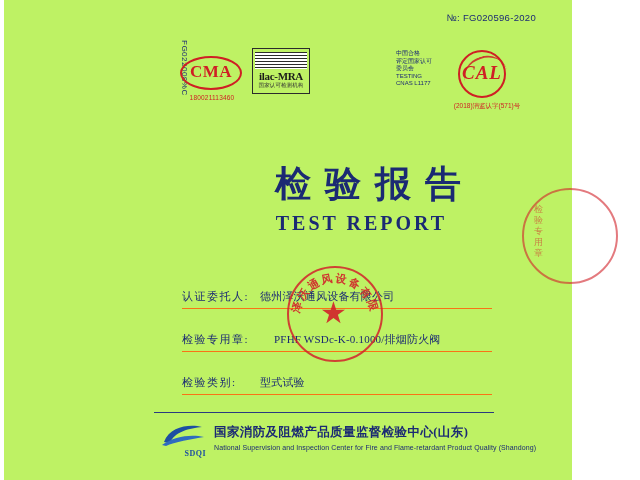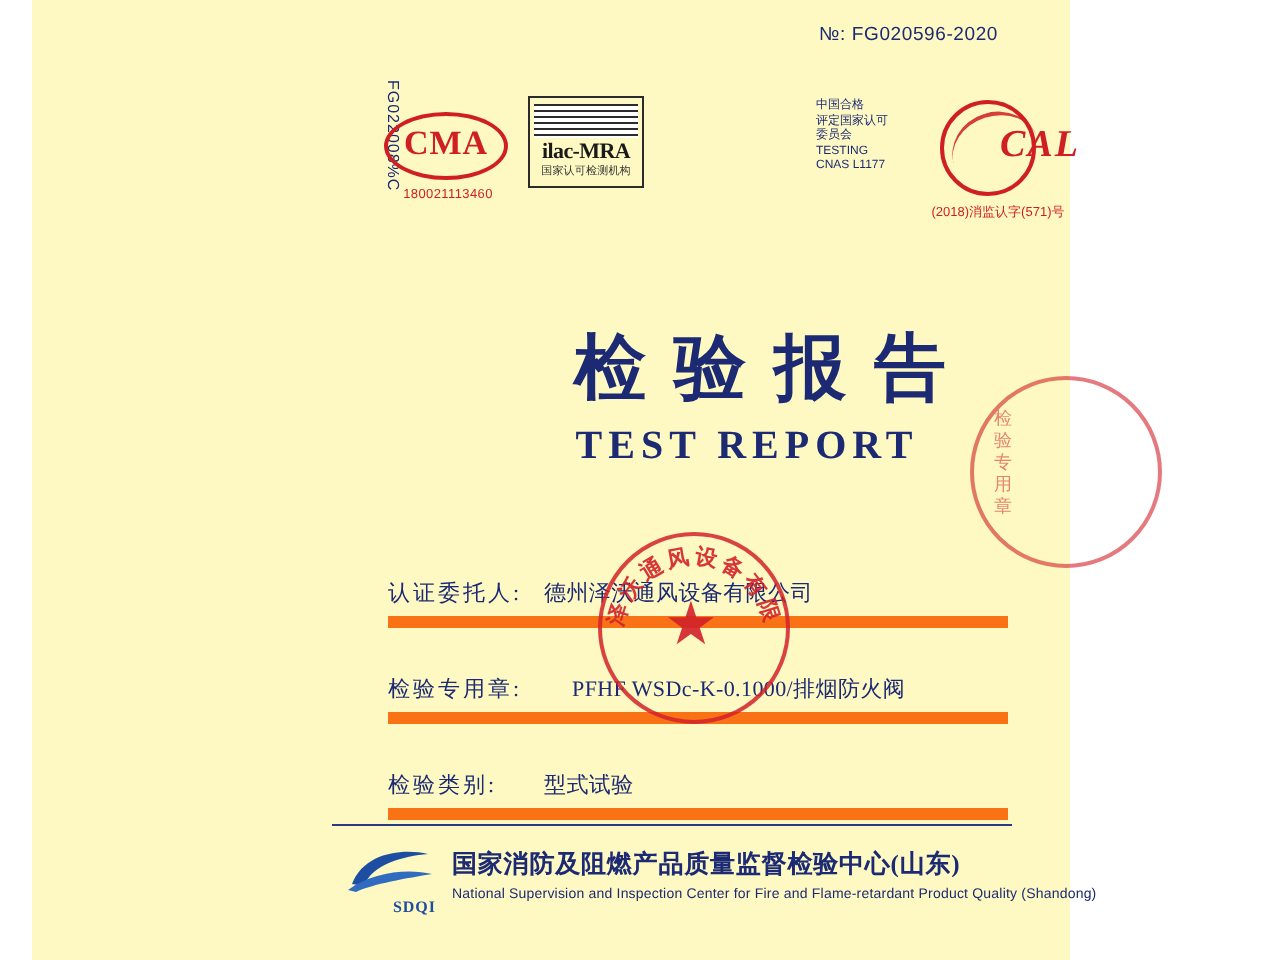"№: FG020596-2020" .page { background: #fef9c3 -> #bef264; left: 16px -> 4px; width: 519px -> 568px }
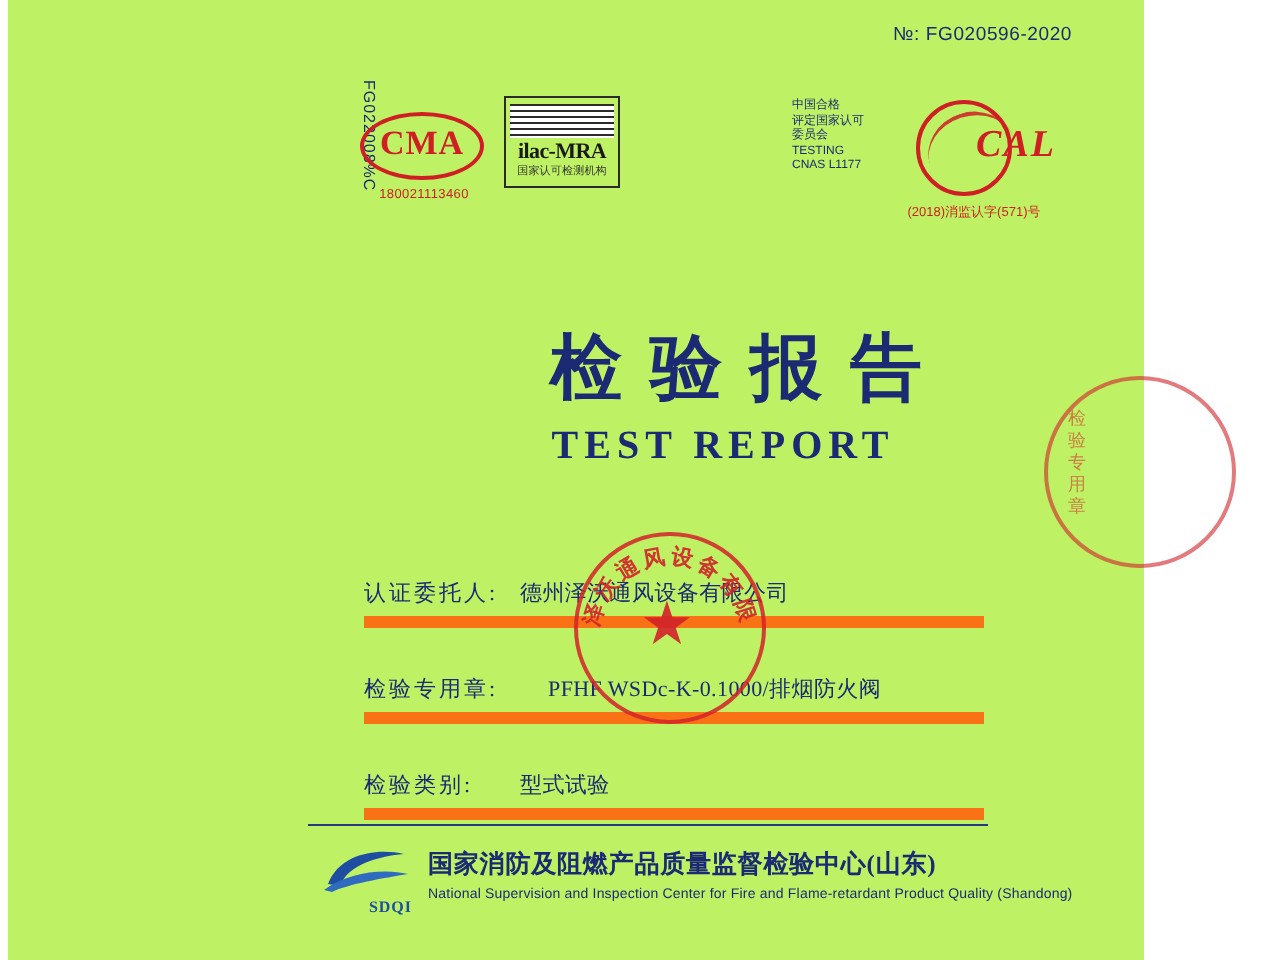"CAL" .cal .letters { padding-left: 26px -> none }
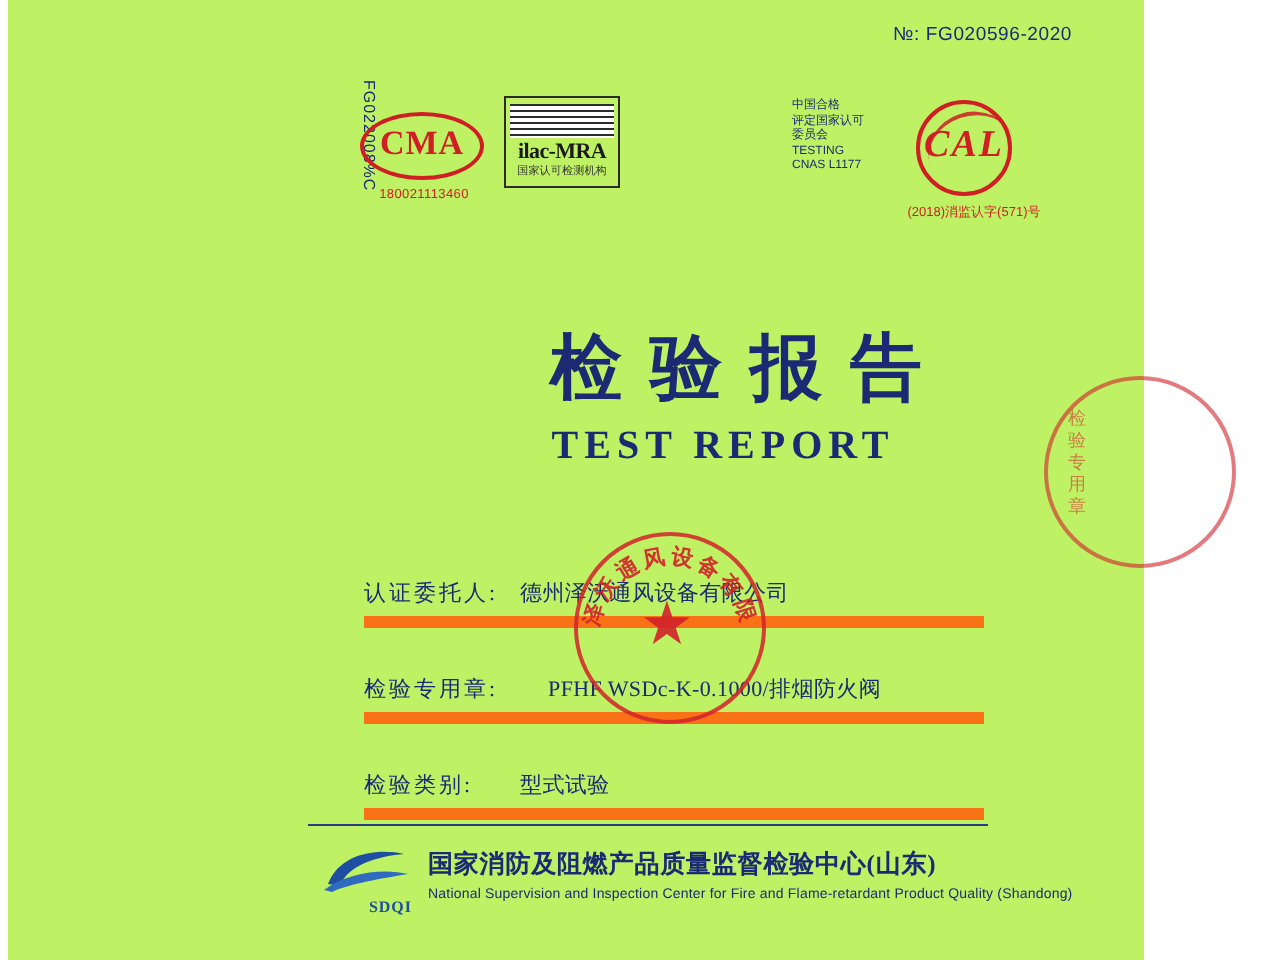"认证委托人:" .field { border-bottom: 6px solid #f97316 -> 1px solid #f97316 }
